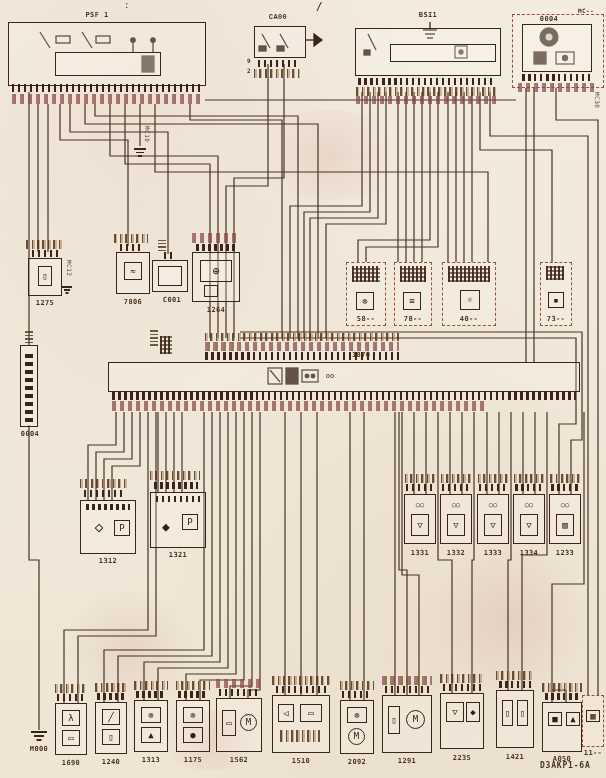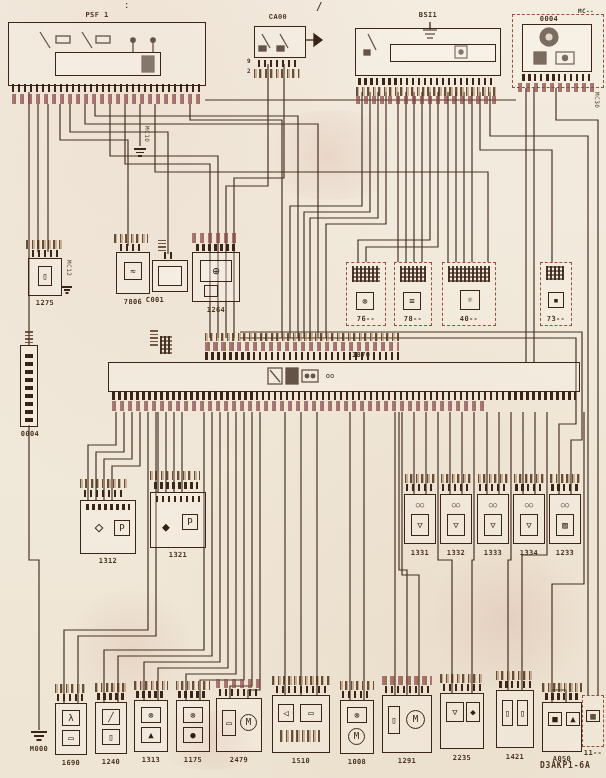"C001" div.lbl { left: 155px -> 172px }
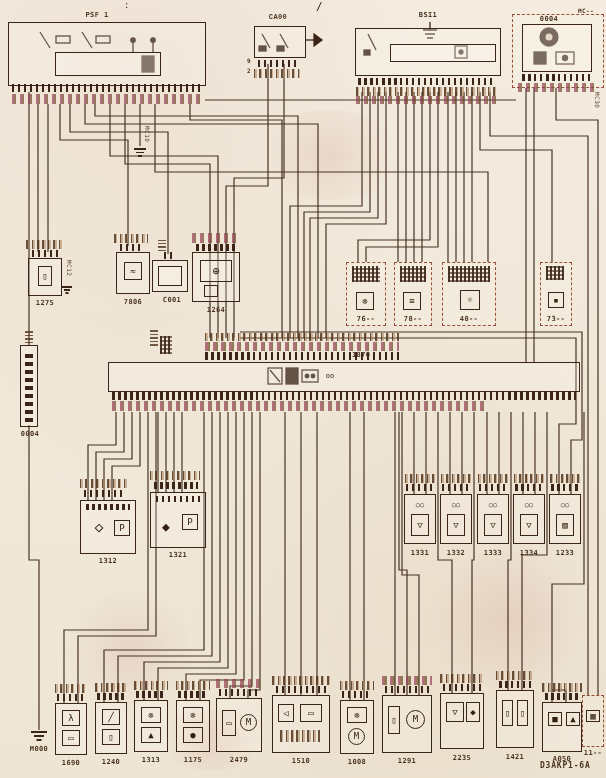"76--" div.lbl { text: 76-- -> 58-- }
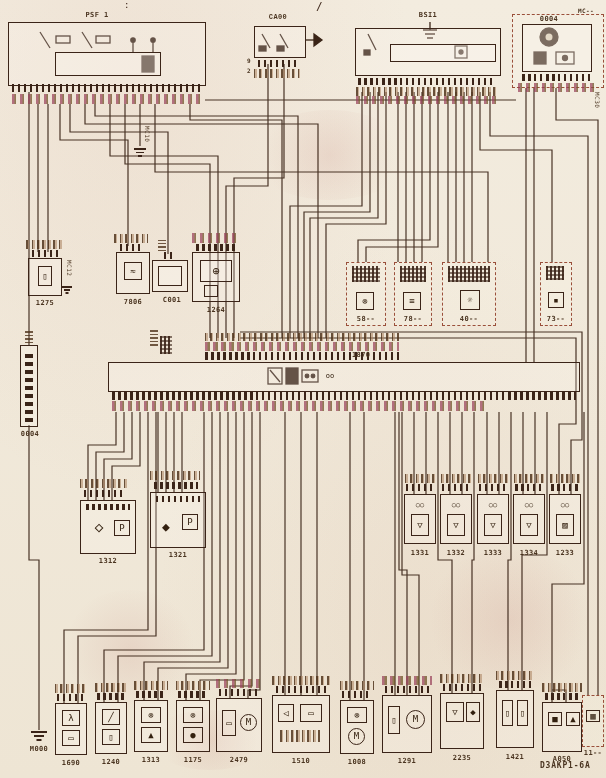"2479" div.lbl { text: 2479 -> 1562 }
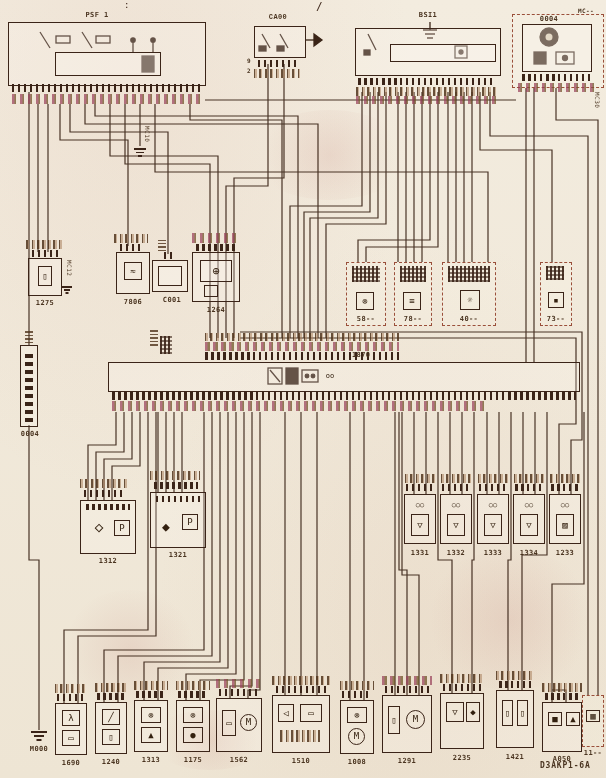"1008" div.lbl { text: 1008 -> 2092 }
